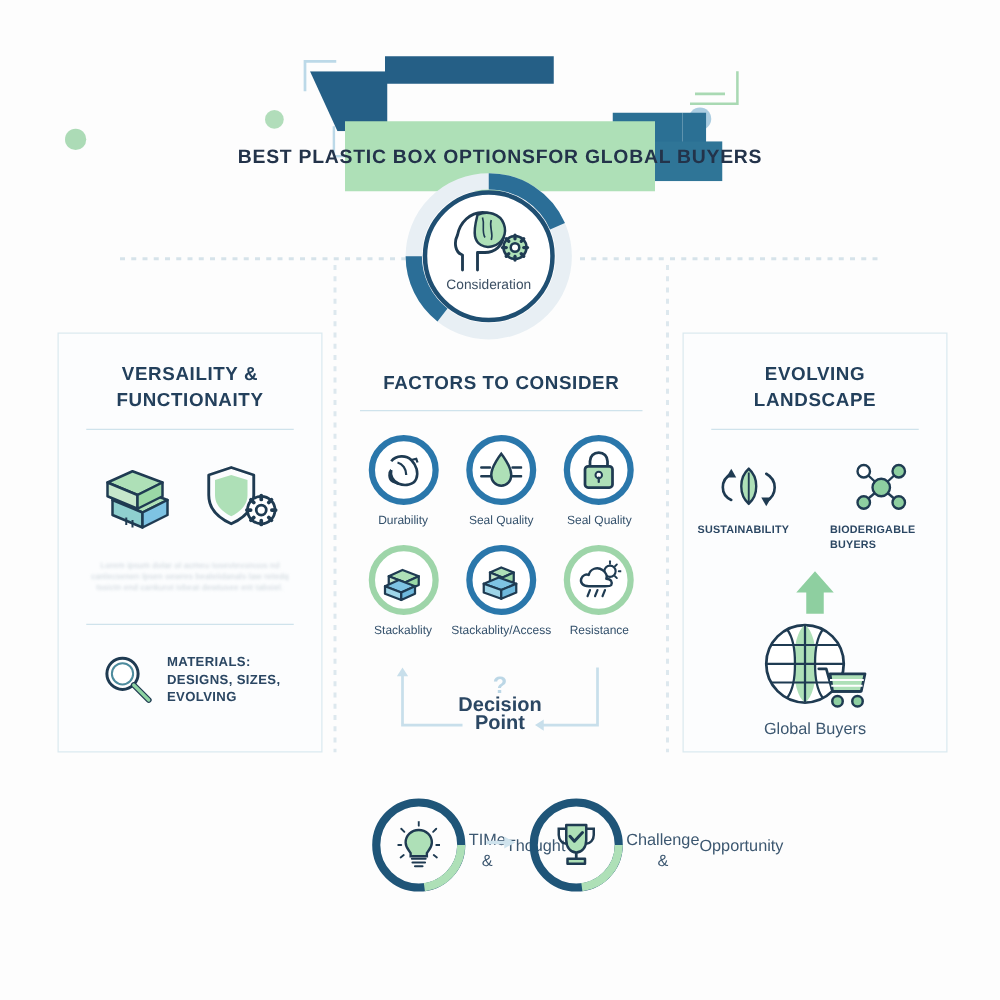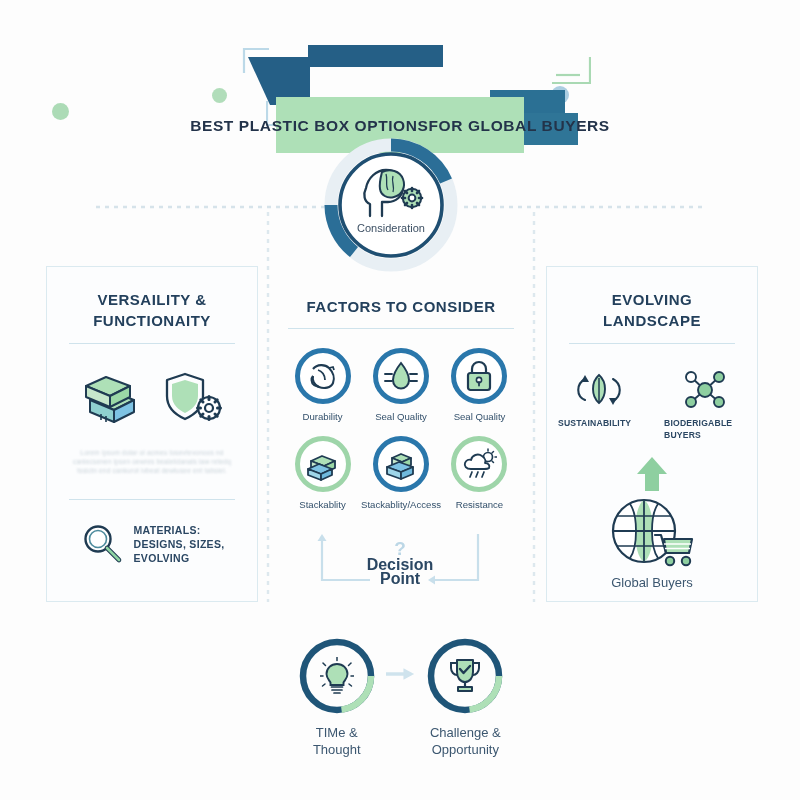"TIMe &" .bnode { flex-direction: column -> row }
